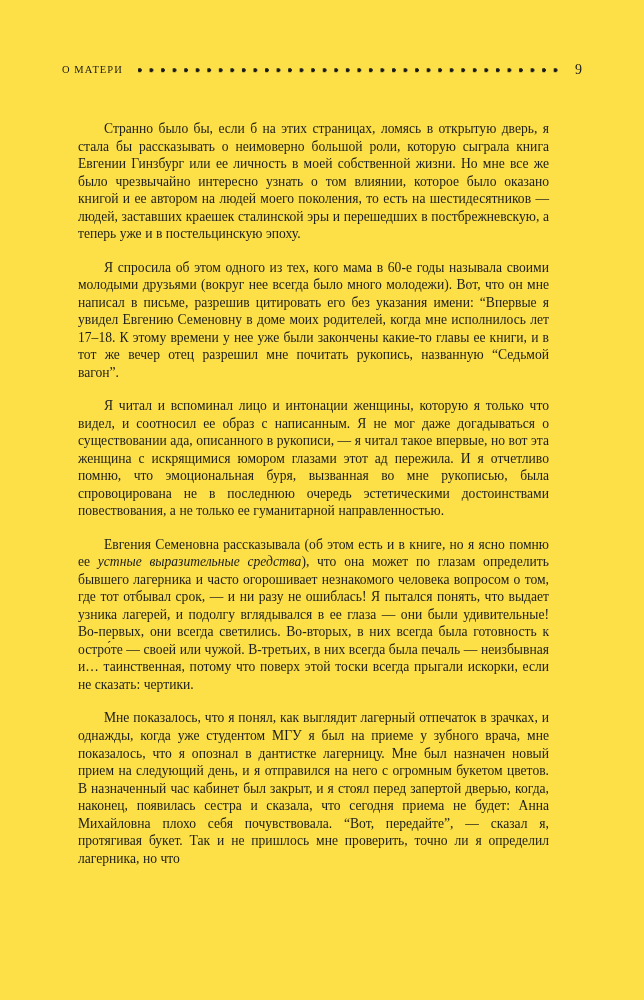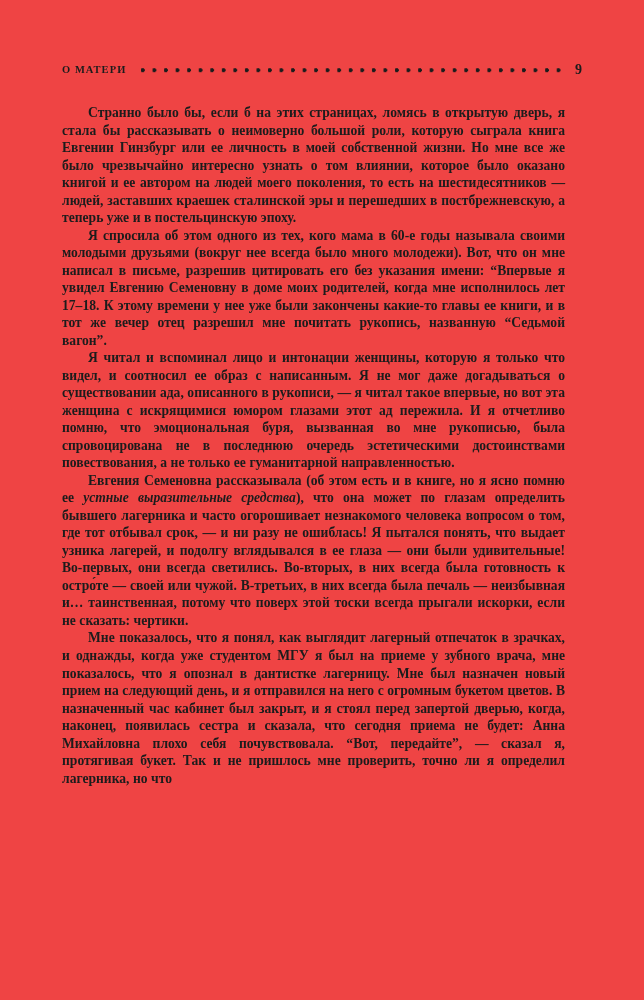"О МАТЕРИ" .page { background: #ef4444 -> #fde047; font-weight: bold -> none }
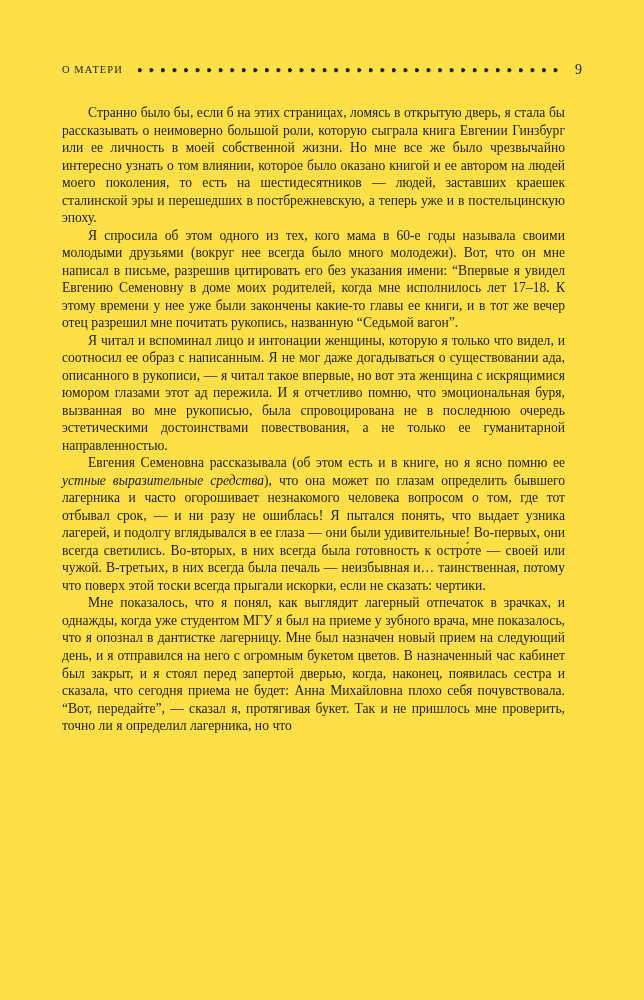"Странно было бы, если б" .para { margin: 0 -> 16px }
